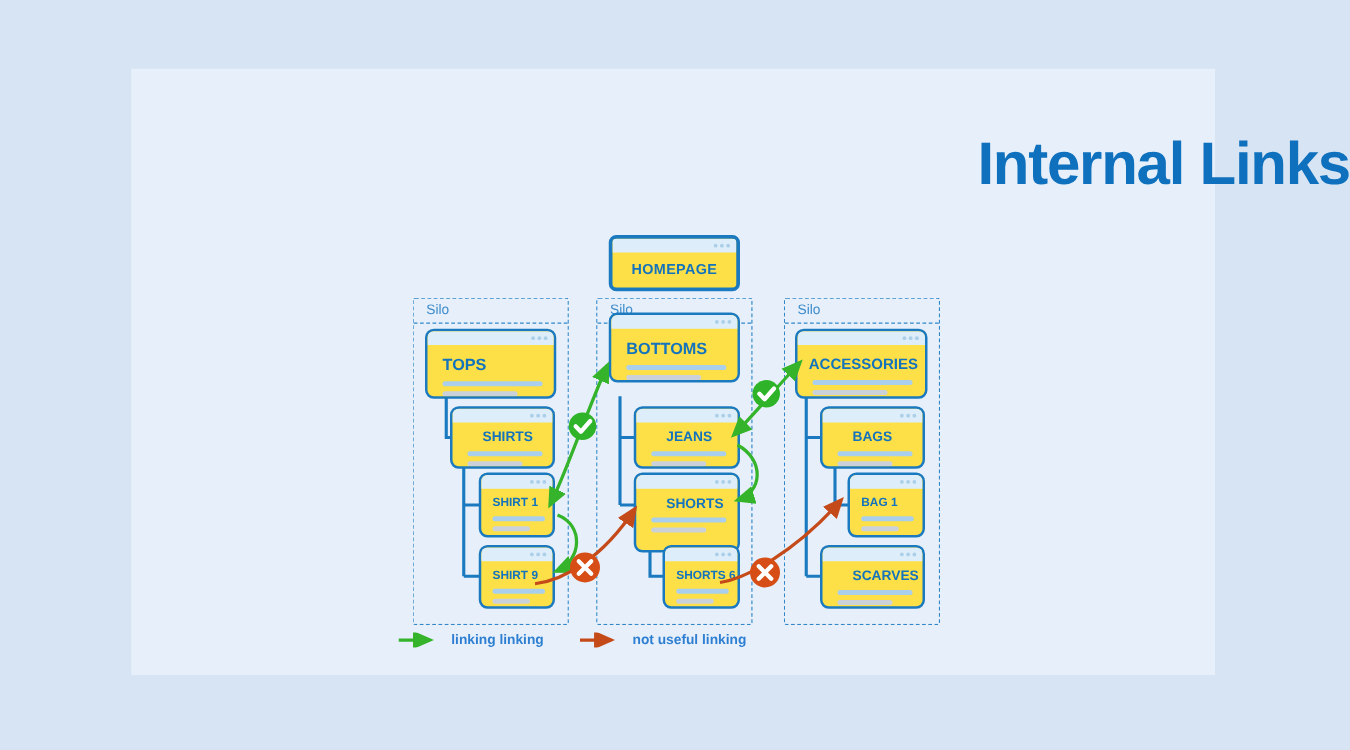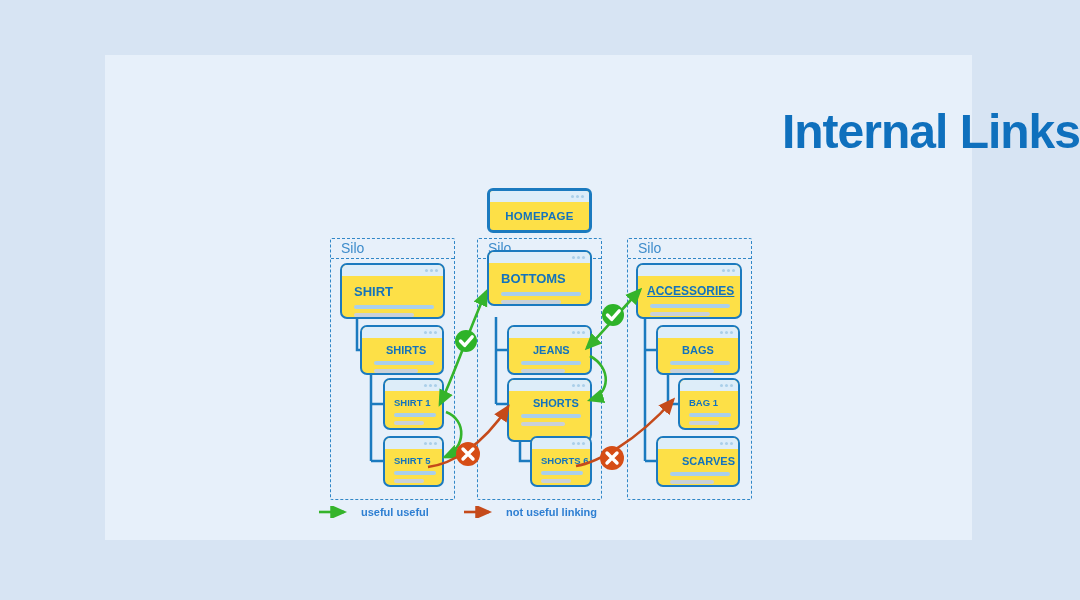"Silo" .silo .silo-head { font-size: 14px -> 11px }
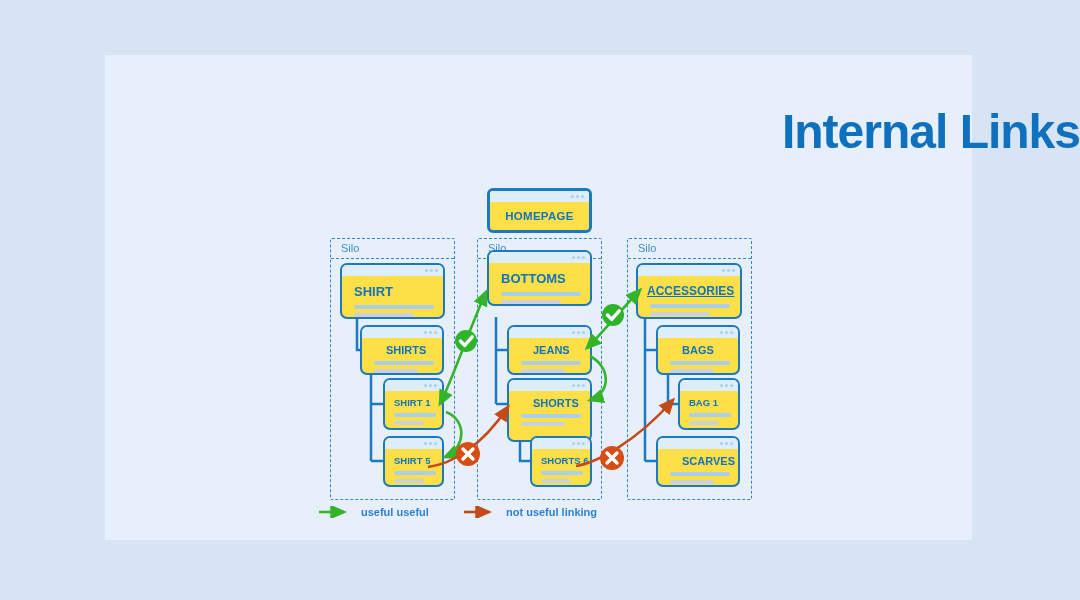"SHIRT" div.card-title { text: SHIRT -> TOPS }
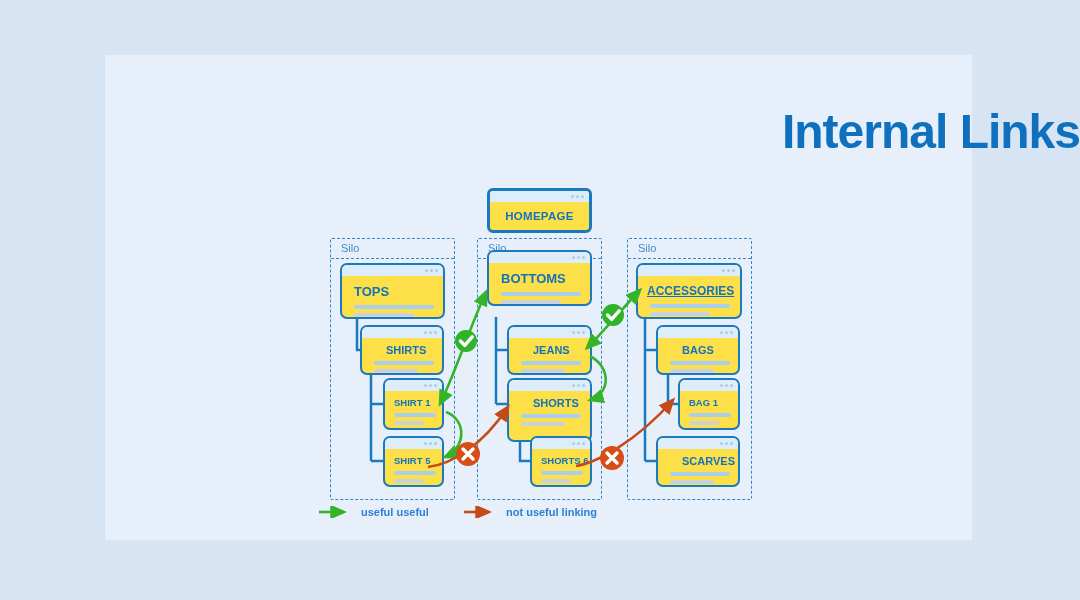"ACCESSORIES" div.card-title { text-decoration: underline -> none }
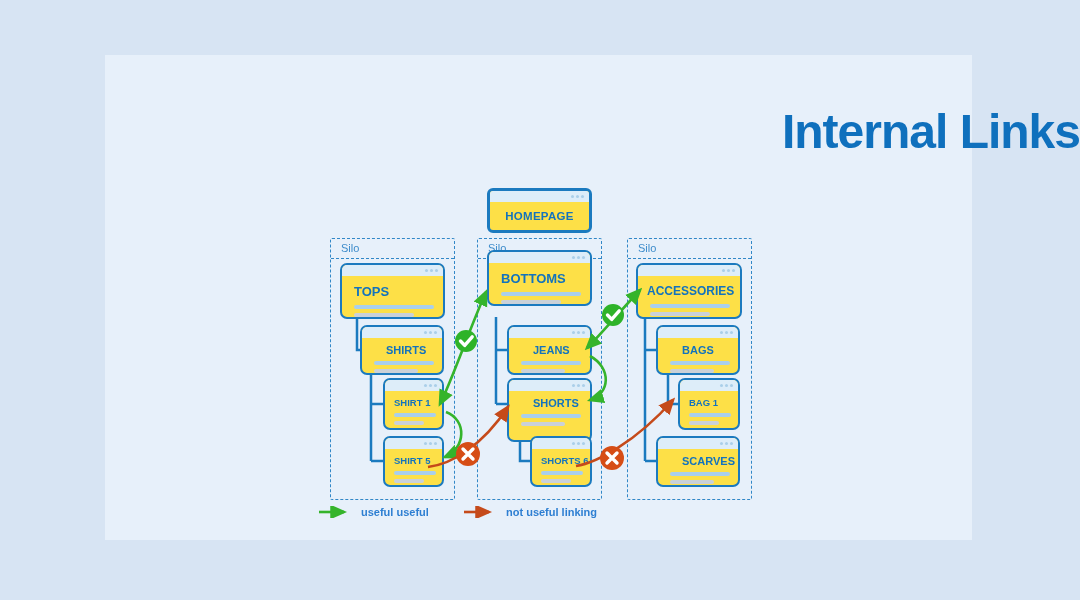"SHIRT 5" div.card-title { text: 5 -> 9 }
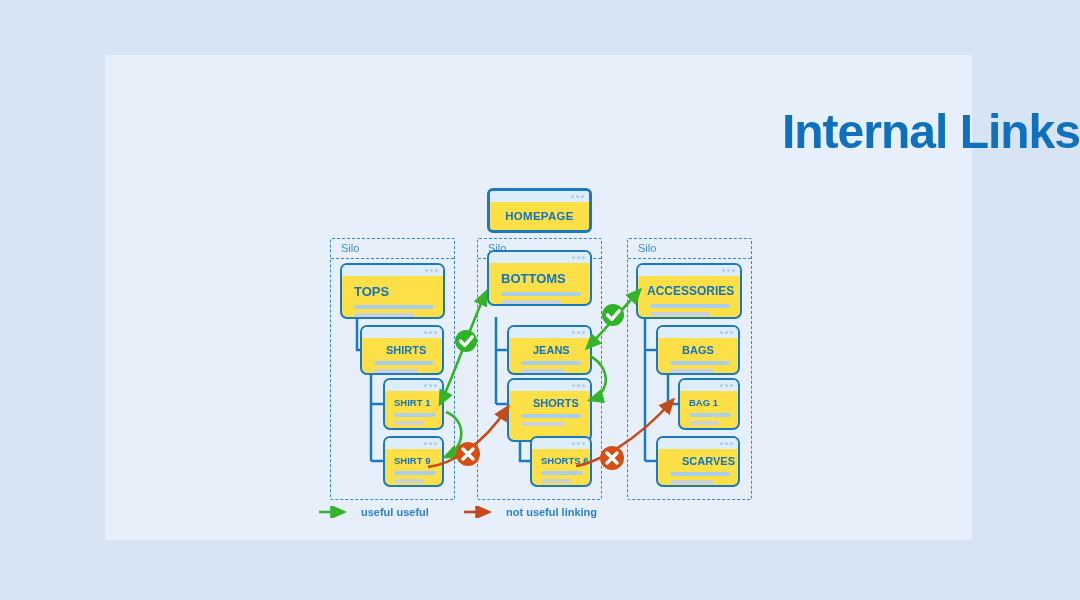"useful useful" span { text: useful useful -> linking linking }
